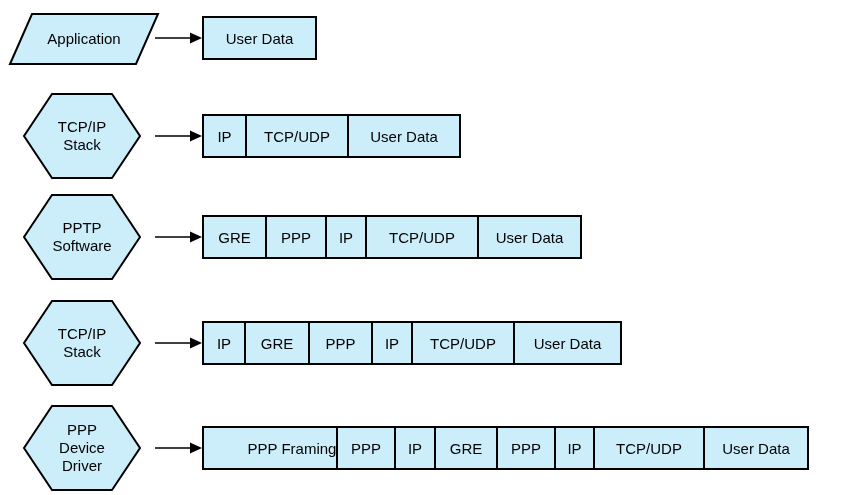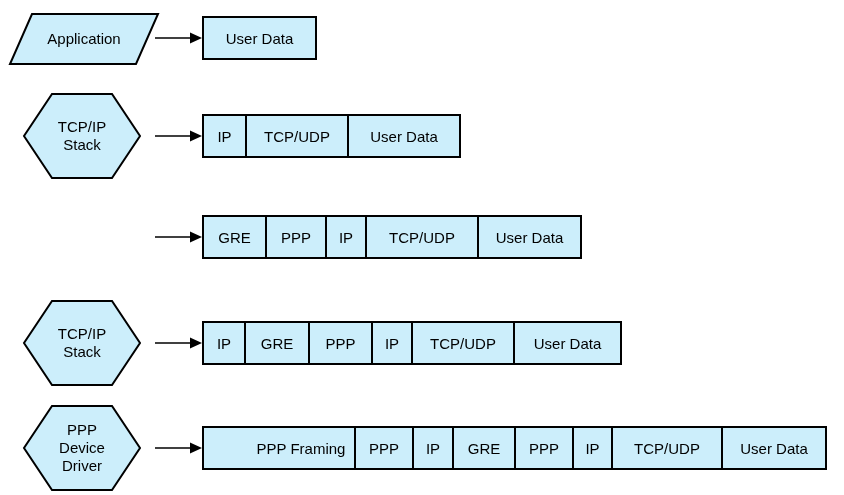"PPTP" div.shape-wrap { html: none -> <div> <div> <svg> <polygon></polygon> </svg> <span>PPTP Software</span> </div> </div> }
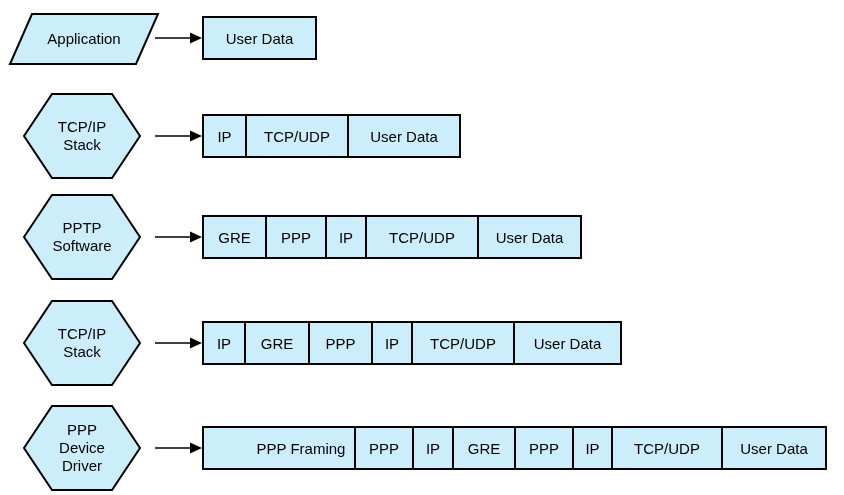"PPP Framing" div.cell { width: 152px -> 134px }
